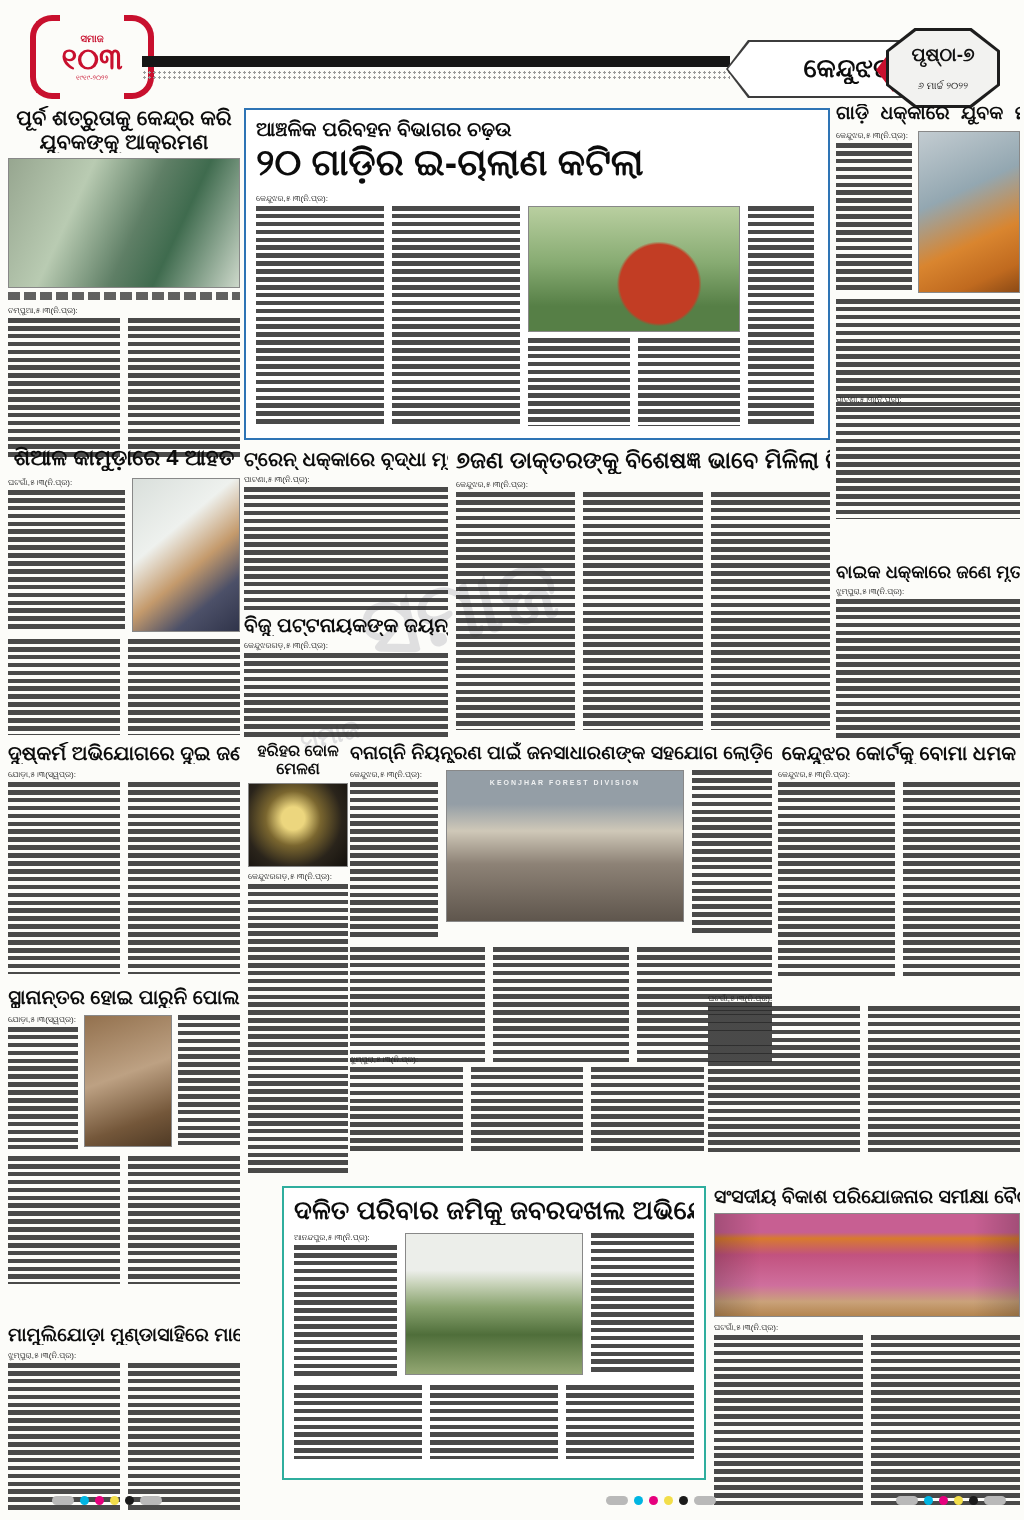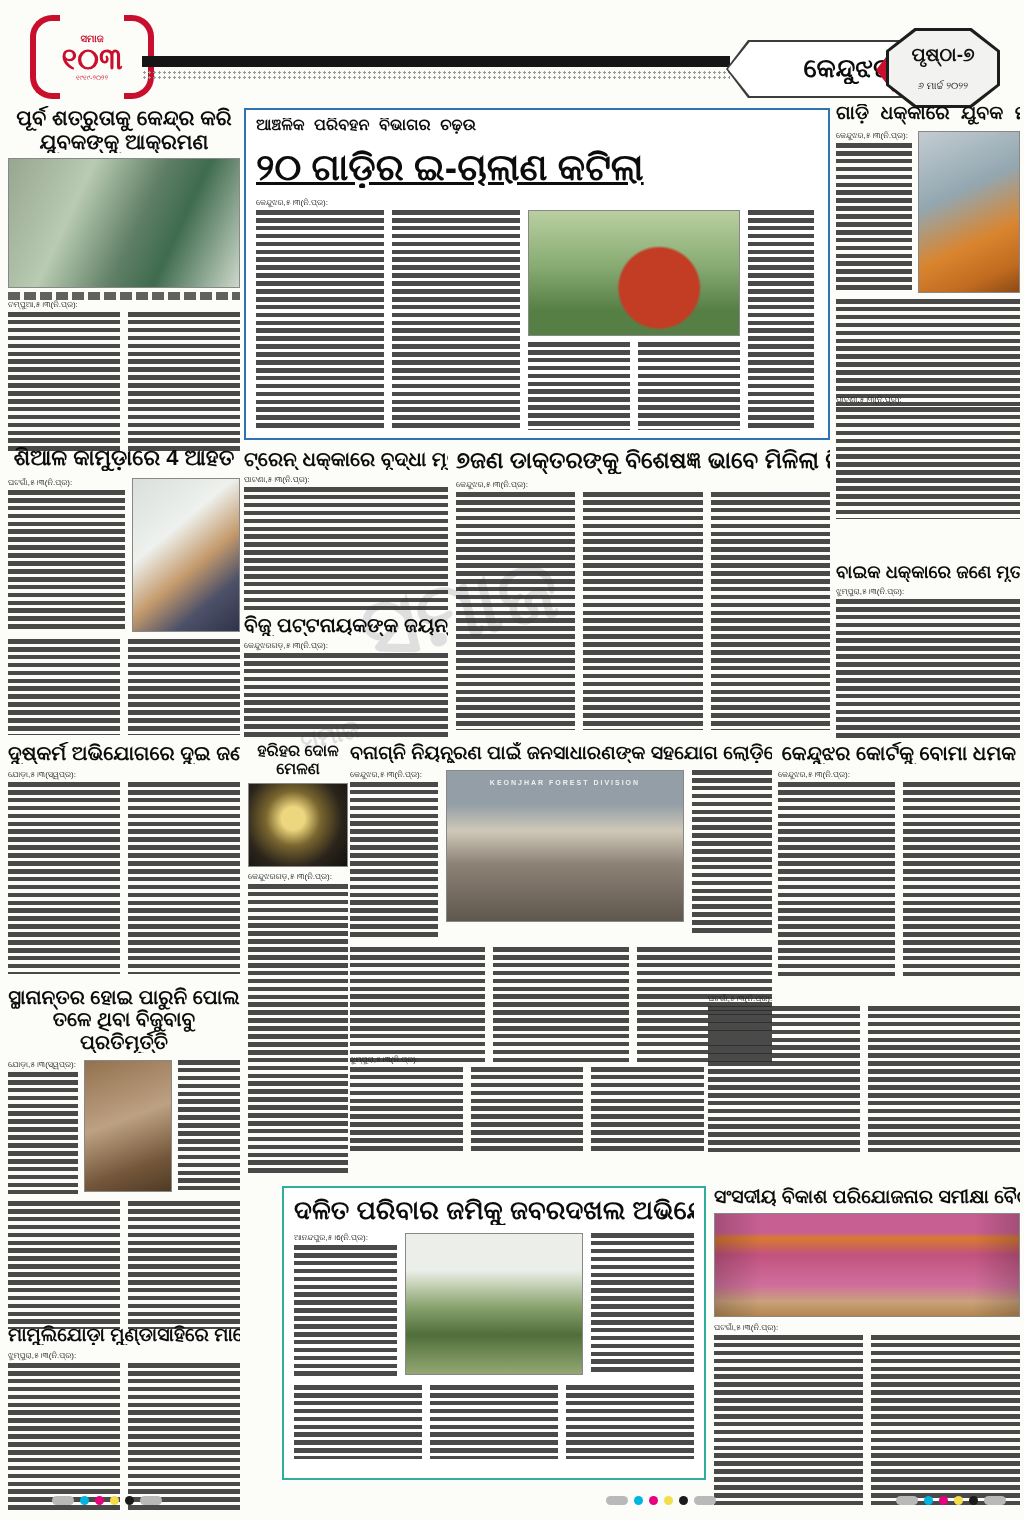"ଆଞ୍ଚଳିକ ପରିବହନ ବିଭାଗର ଚଢ଼ଉ" div.hl { font-family: Liberation Mono, monospace -> none; font-size: 16px -> 20px }
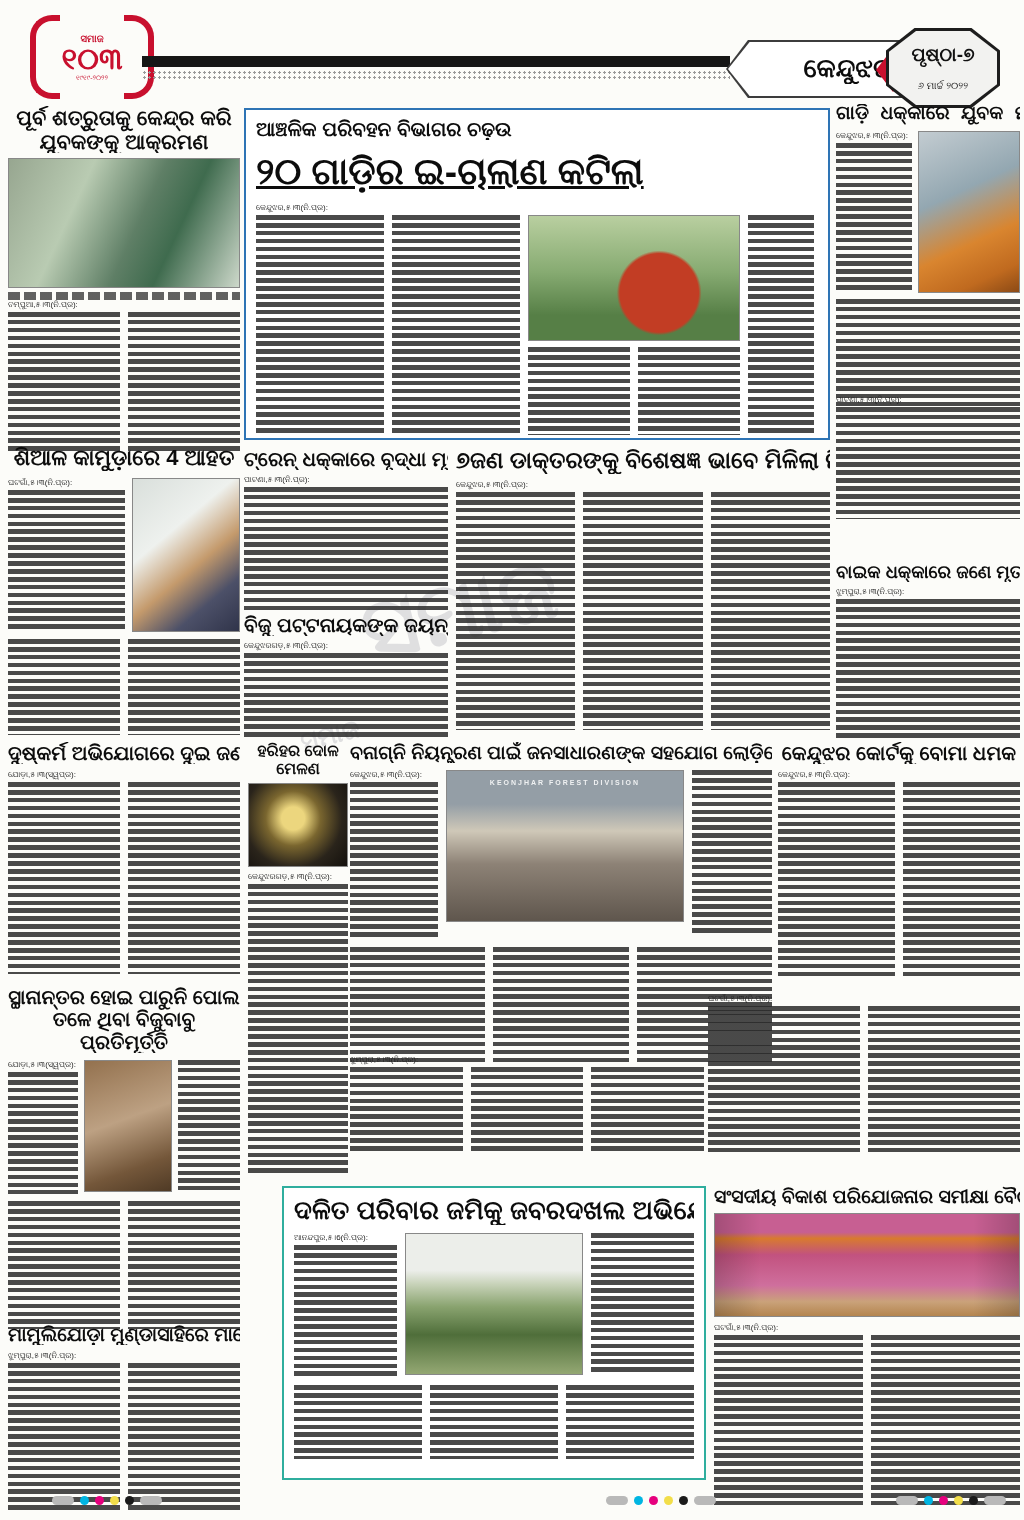"୨୦ ଗାଡ଼ିର ଇ-ଚାଲାଣ କଟିଲା" div.hl { margin-top: 11px -> 2px; text-decoration: underline -> none }
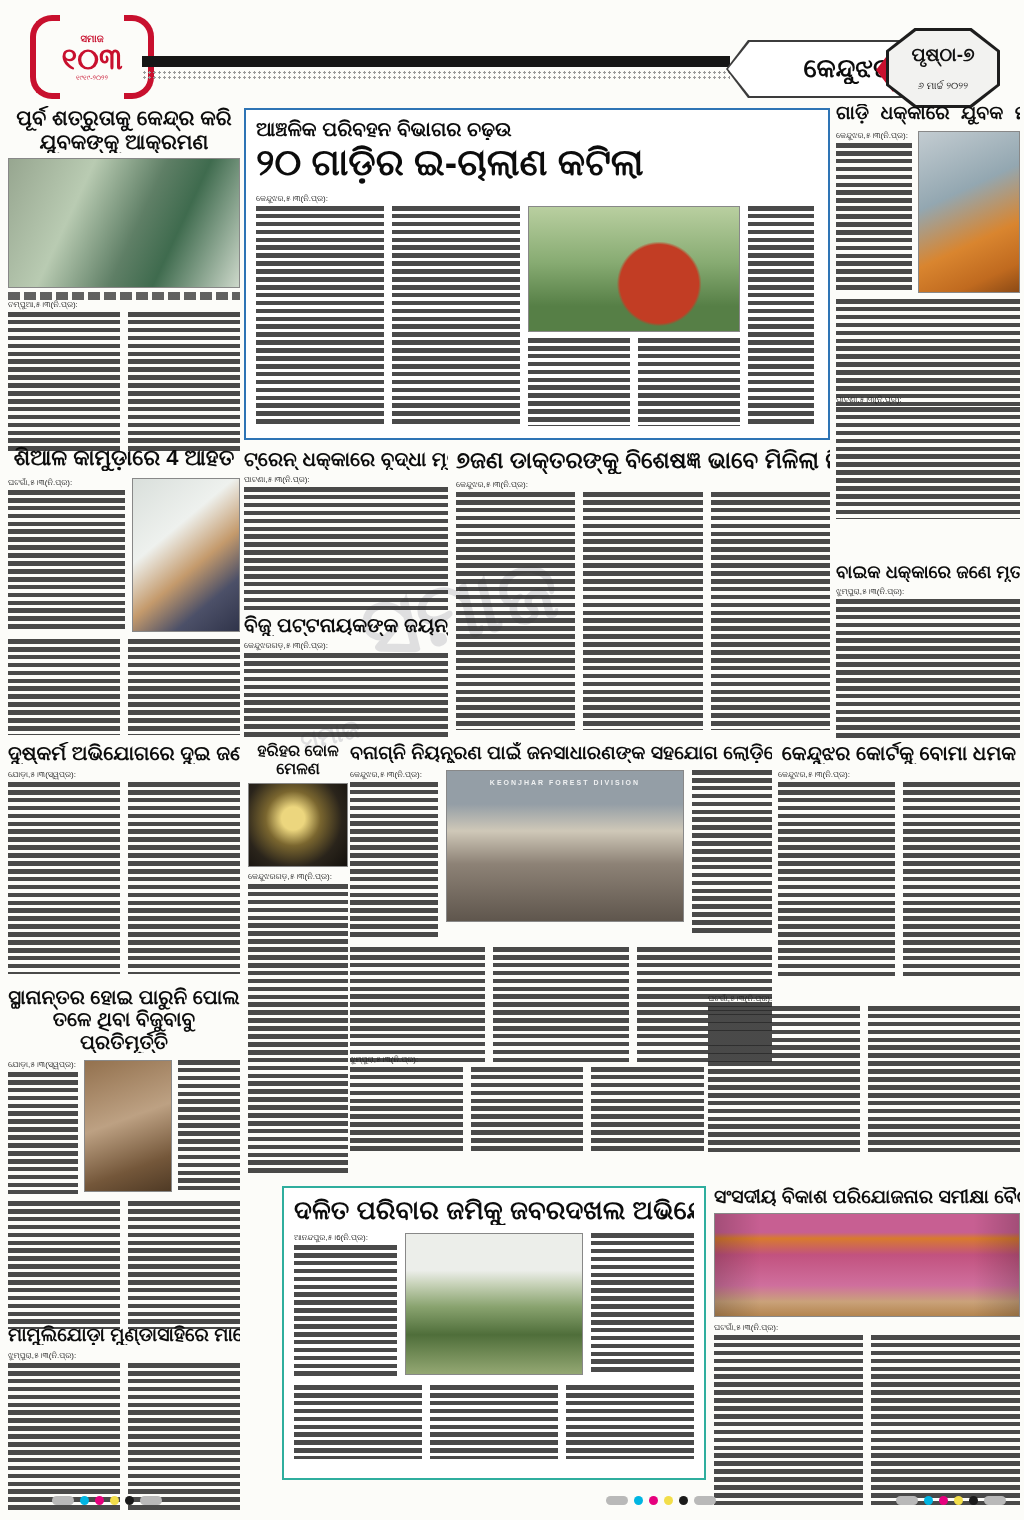"ଚମ୍ପୁଆ,୫।୩(ନି.ପ୍ର):" div { margin-top: none -> 6px }
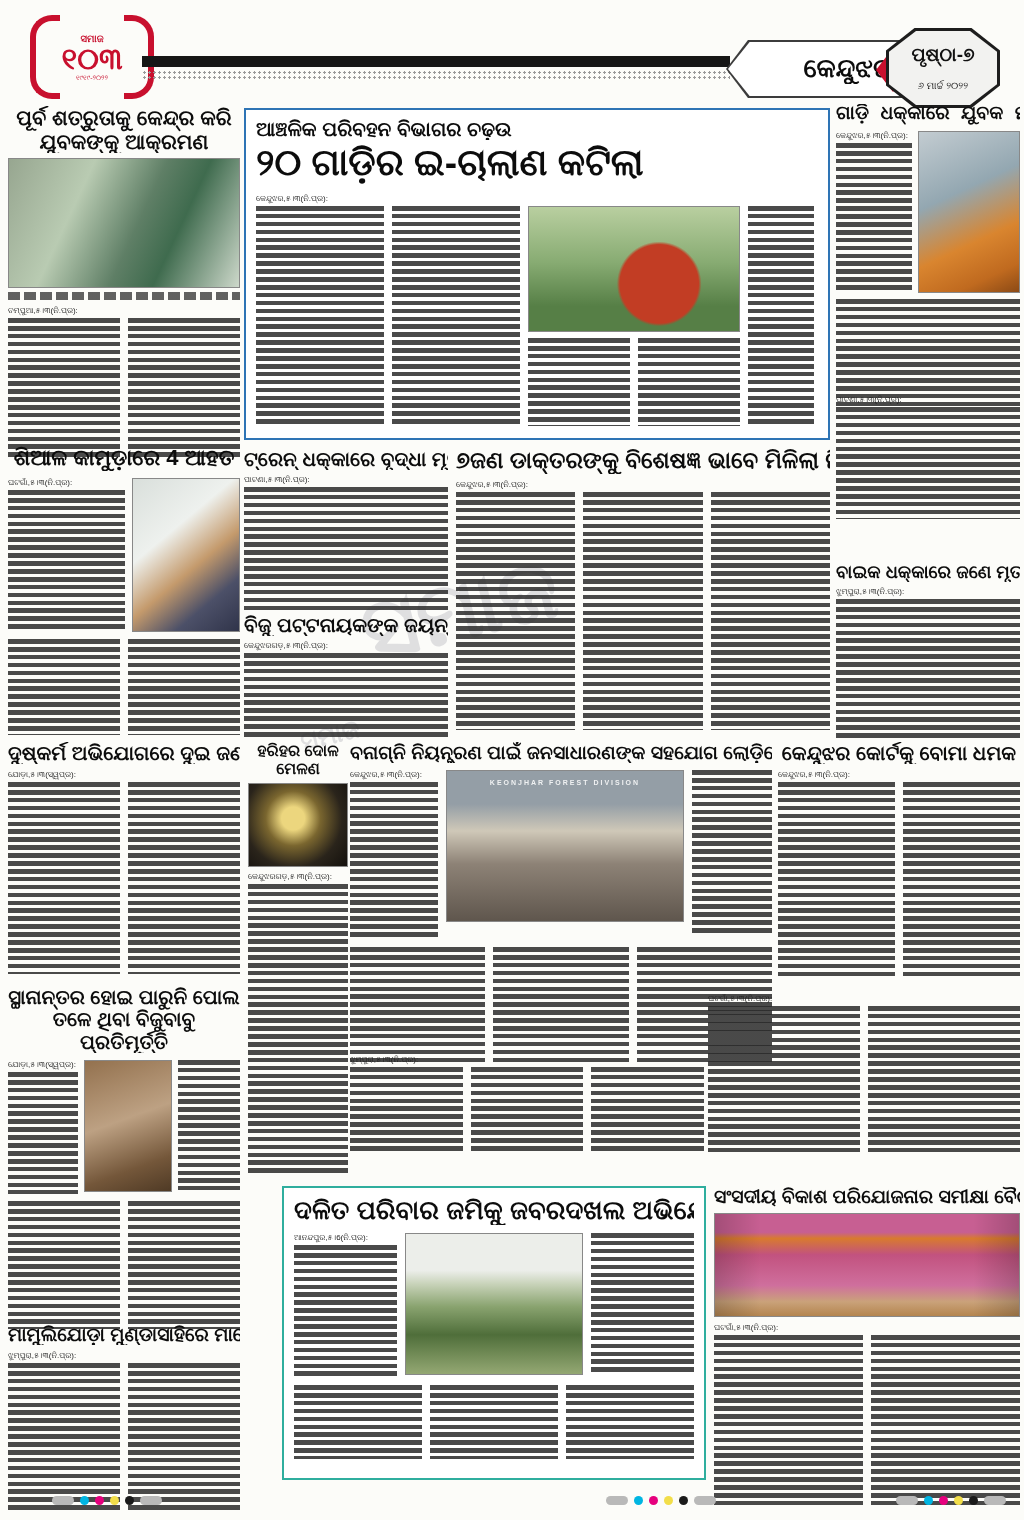"ତଳେ ଥିବା ବିଜୁବାବୁ ପ୍ରତିମୂର୍ତ୍ତି" div { html: <div>ତଳେ ଥିବା ବିଜୁବାବୁ ପ୍ରତିମୂର୍ତ୍ତି</div> -> none }
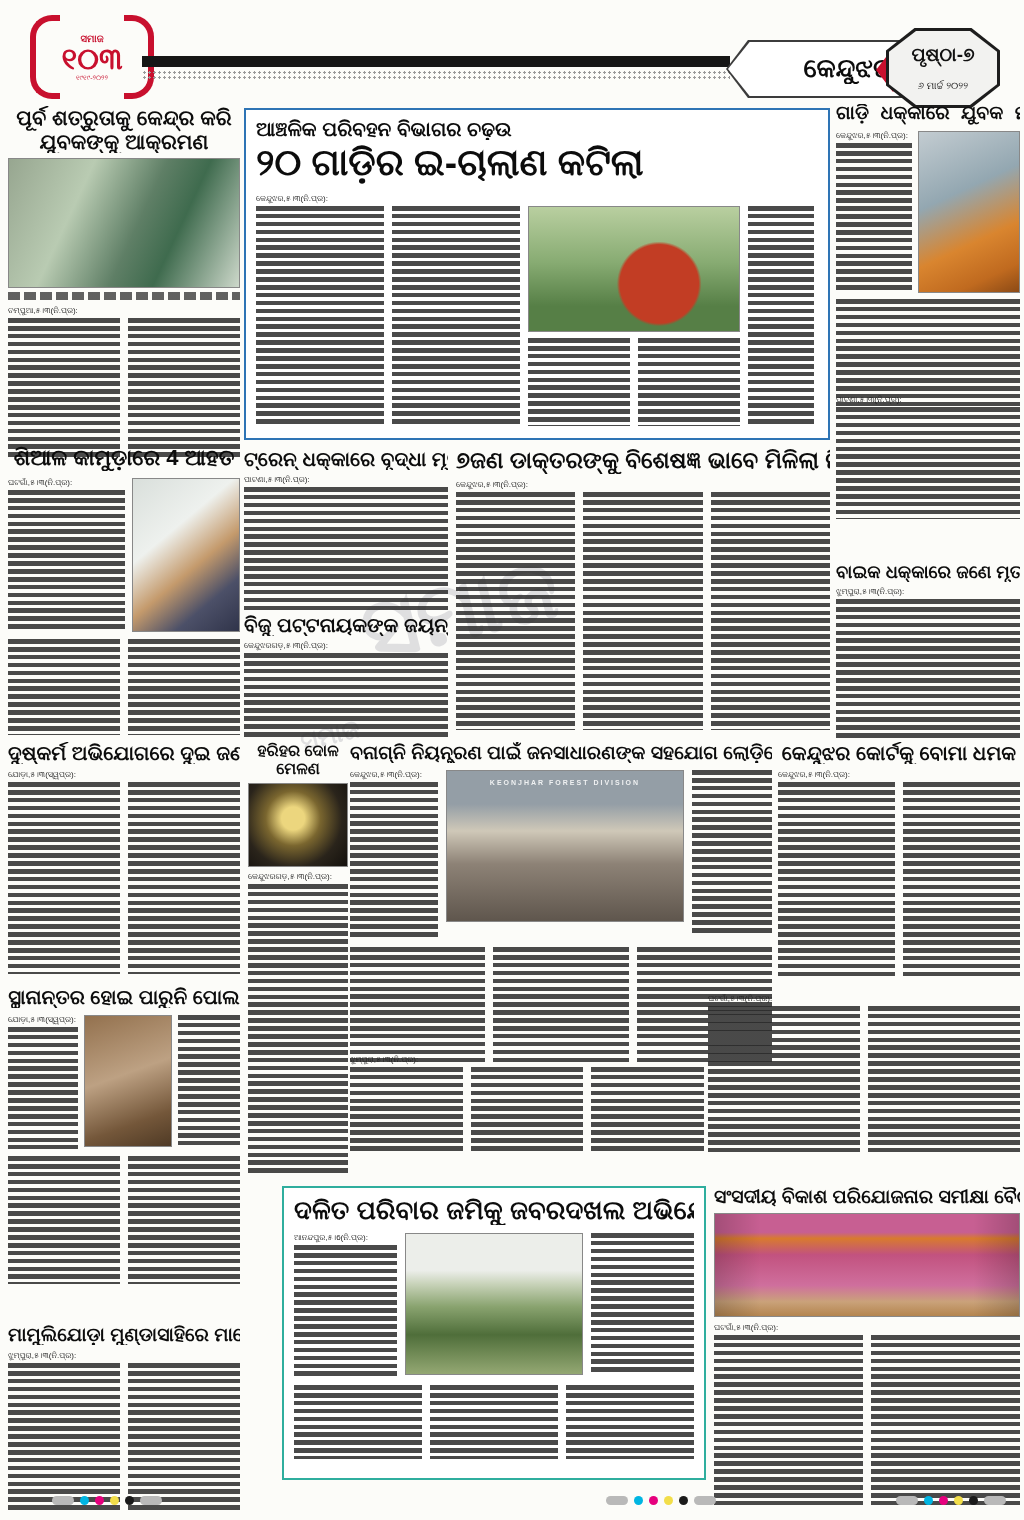"ଆନନ୍ଦପୁର,୫।6(ନି.ପ୍ର):" div.dl { text: 6 -> ୩ }
